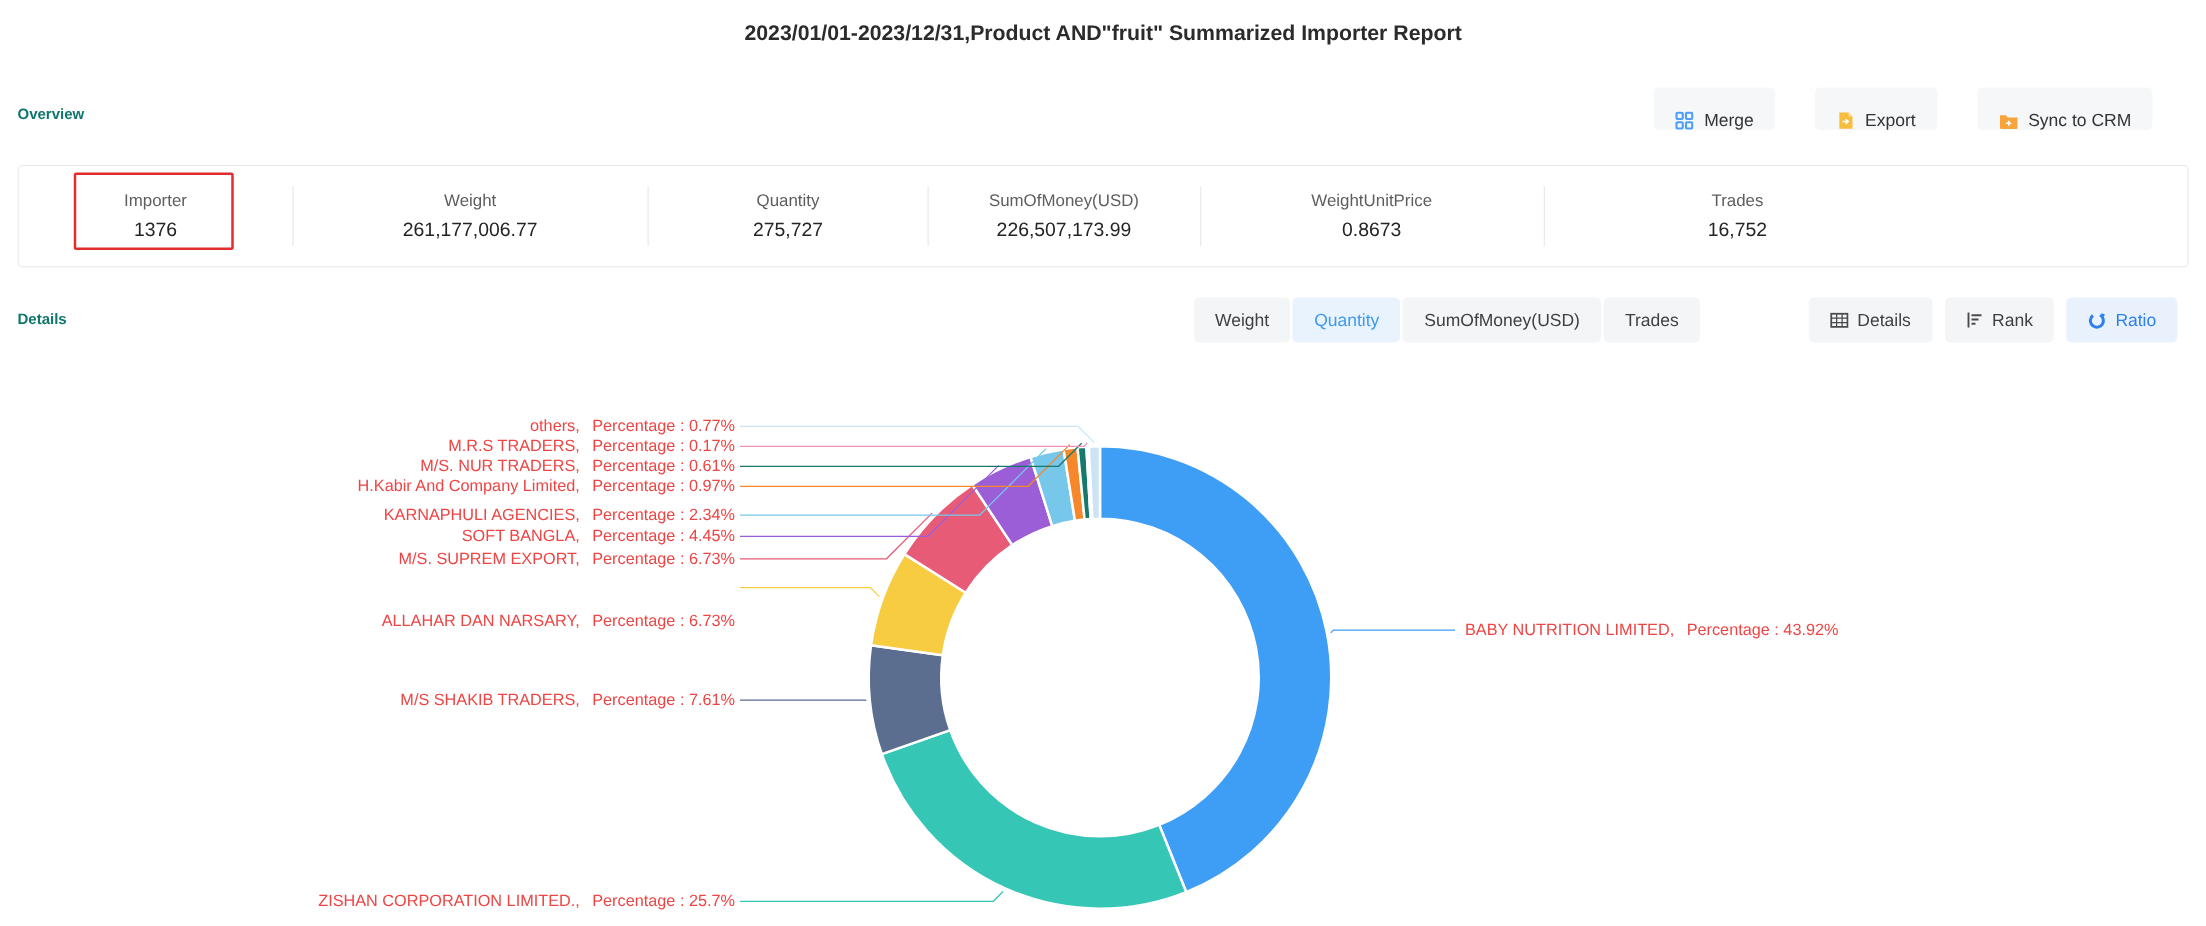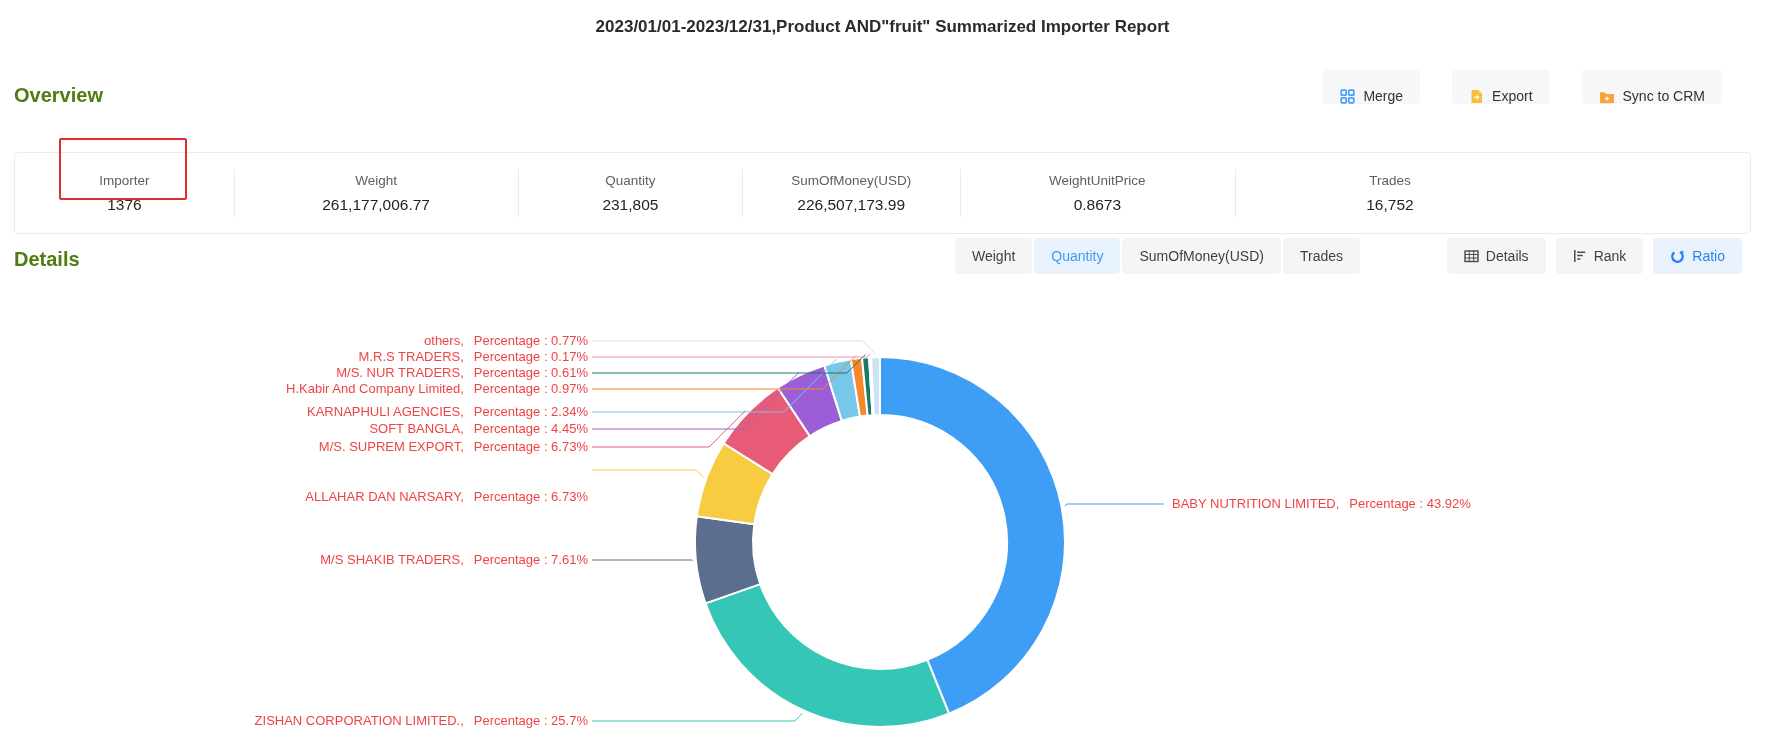"Overview" .section-heading { color: #4d7c0f -> #0f766e; font-size: 20px -> 12px }
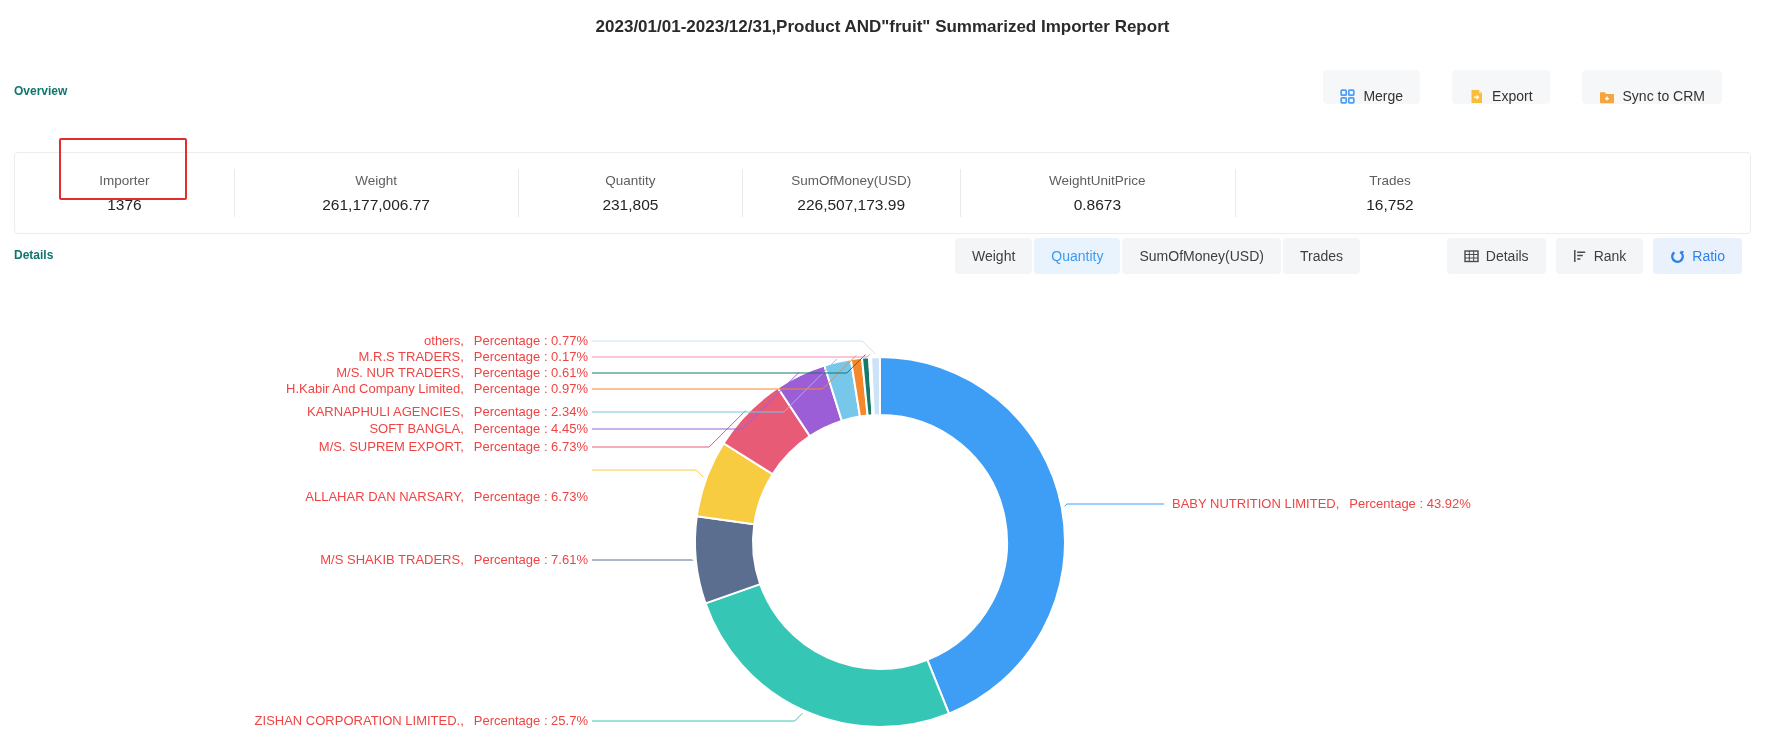"Importer" .stats-card { top: 152px -> 132px }
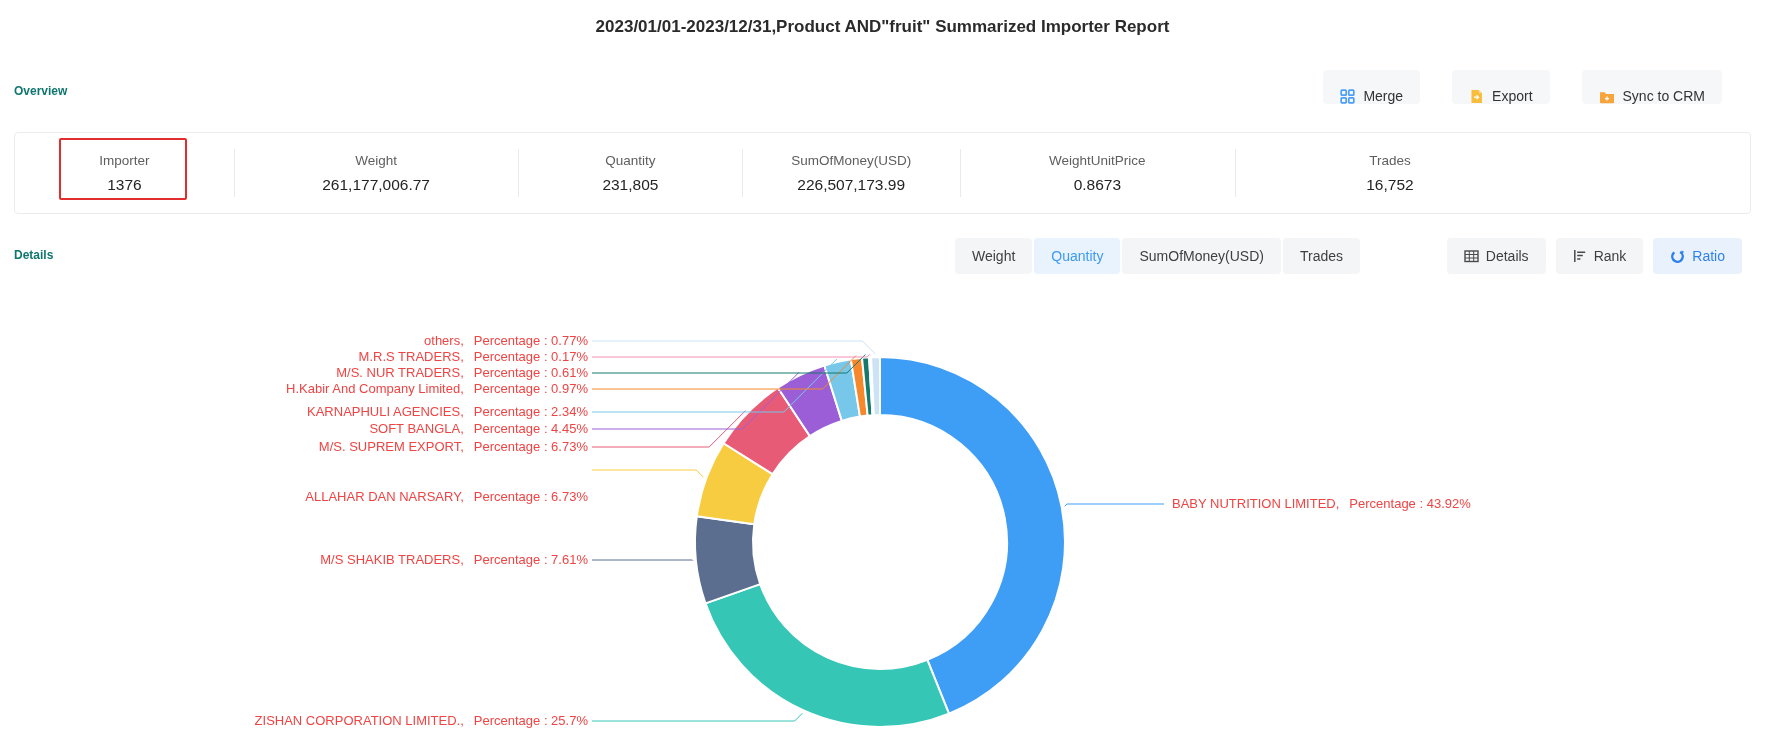"231,805" div.stat-value { text: 231,805 -> 275,727 }
